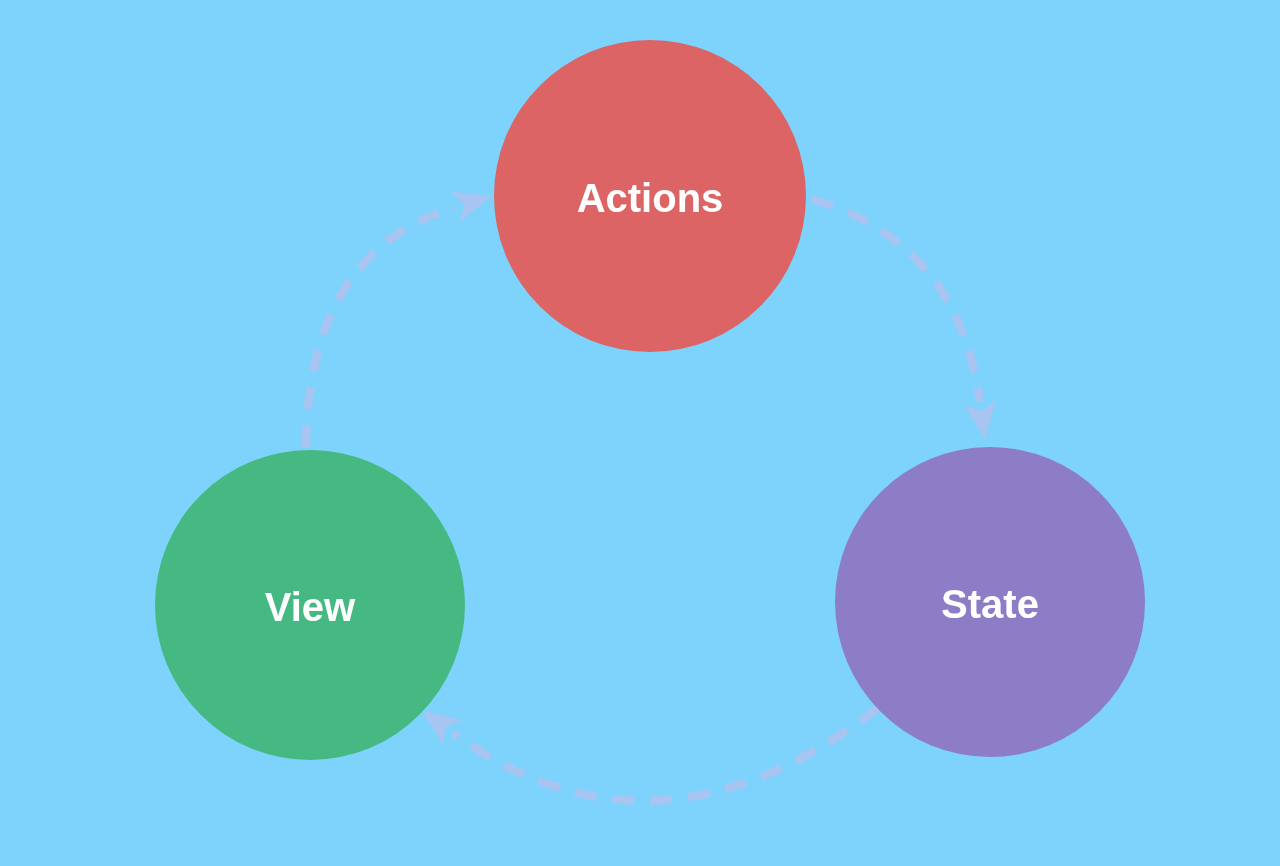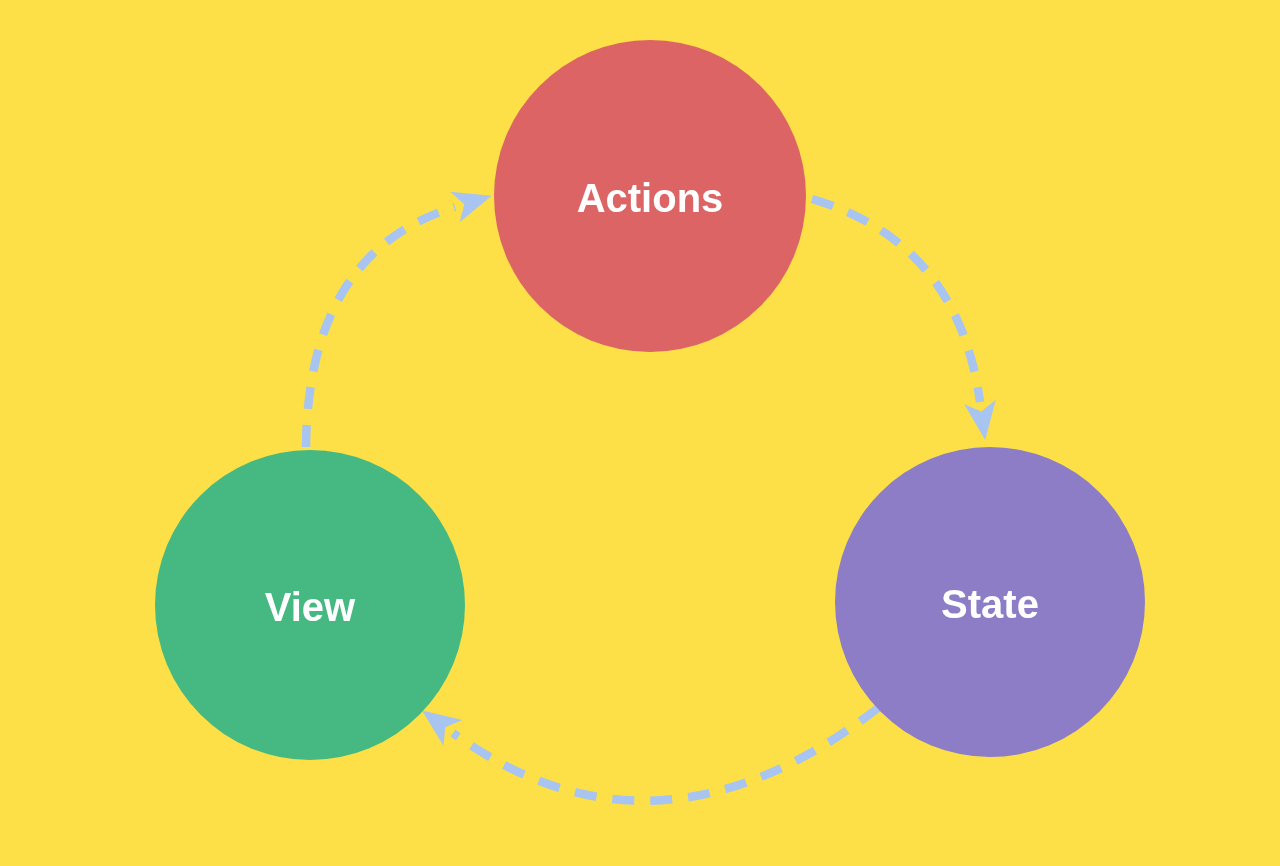"Actions" .canvas { background: #fde047 -> #7dd3fc }
